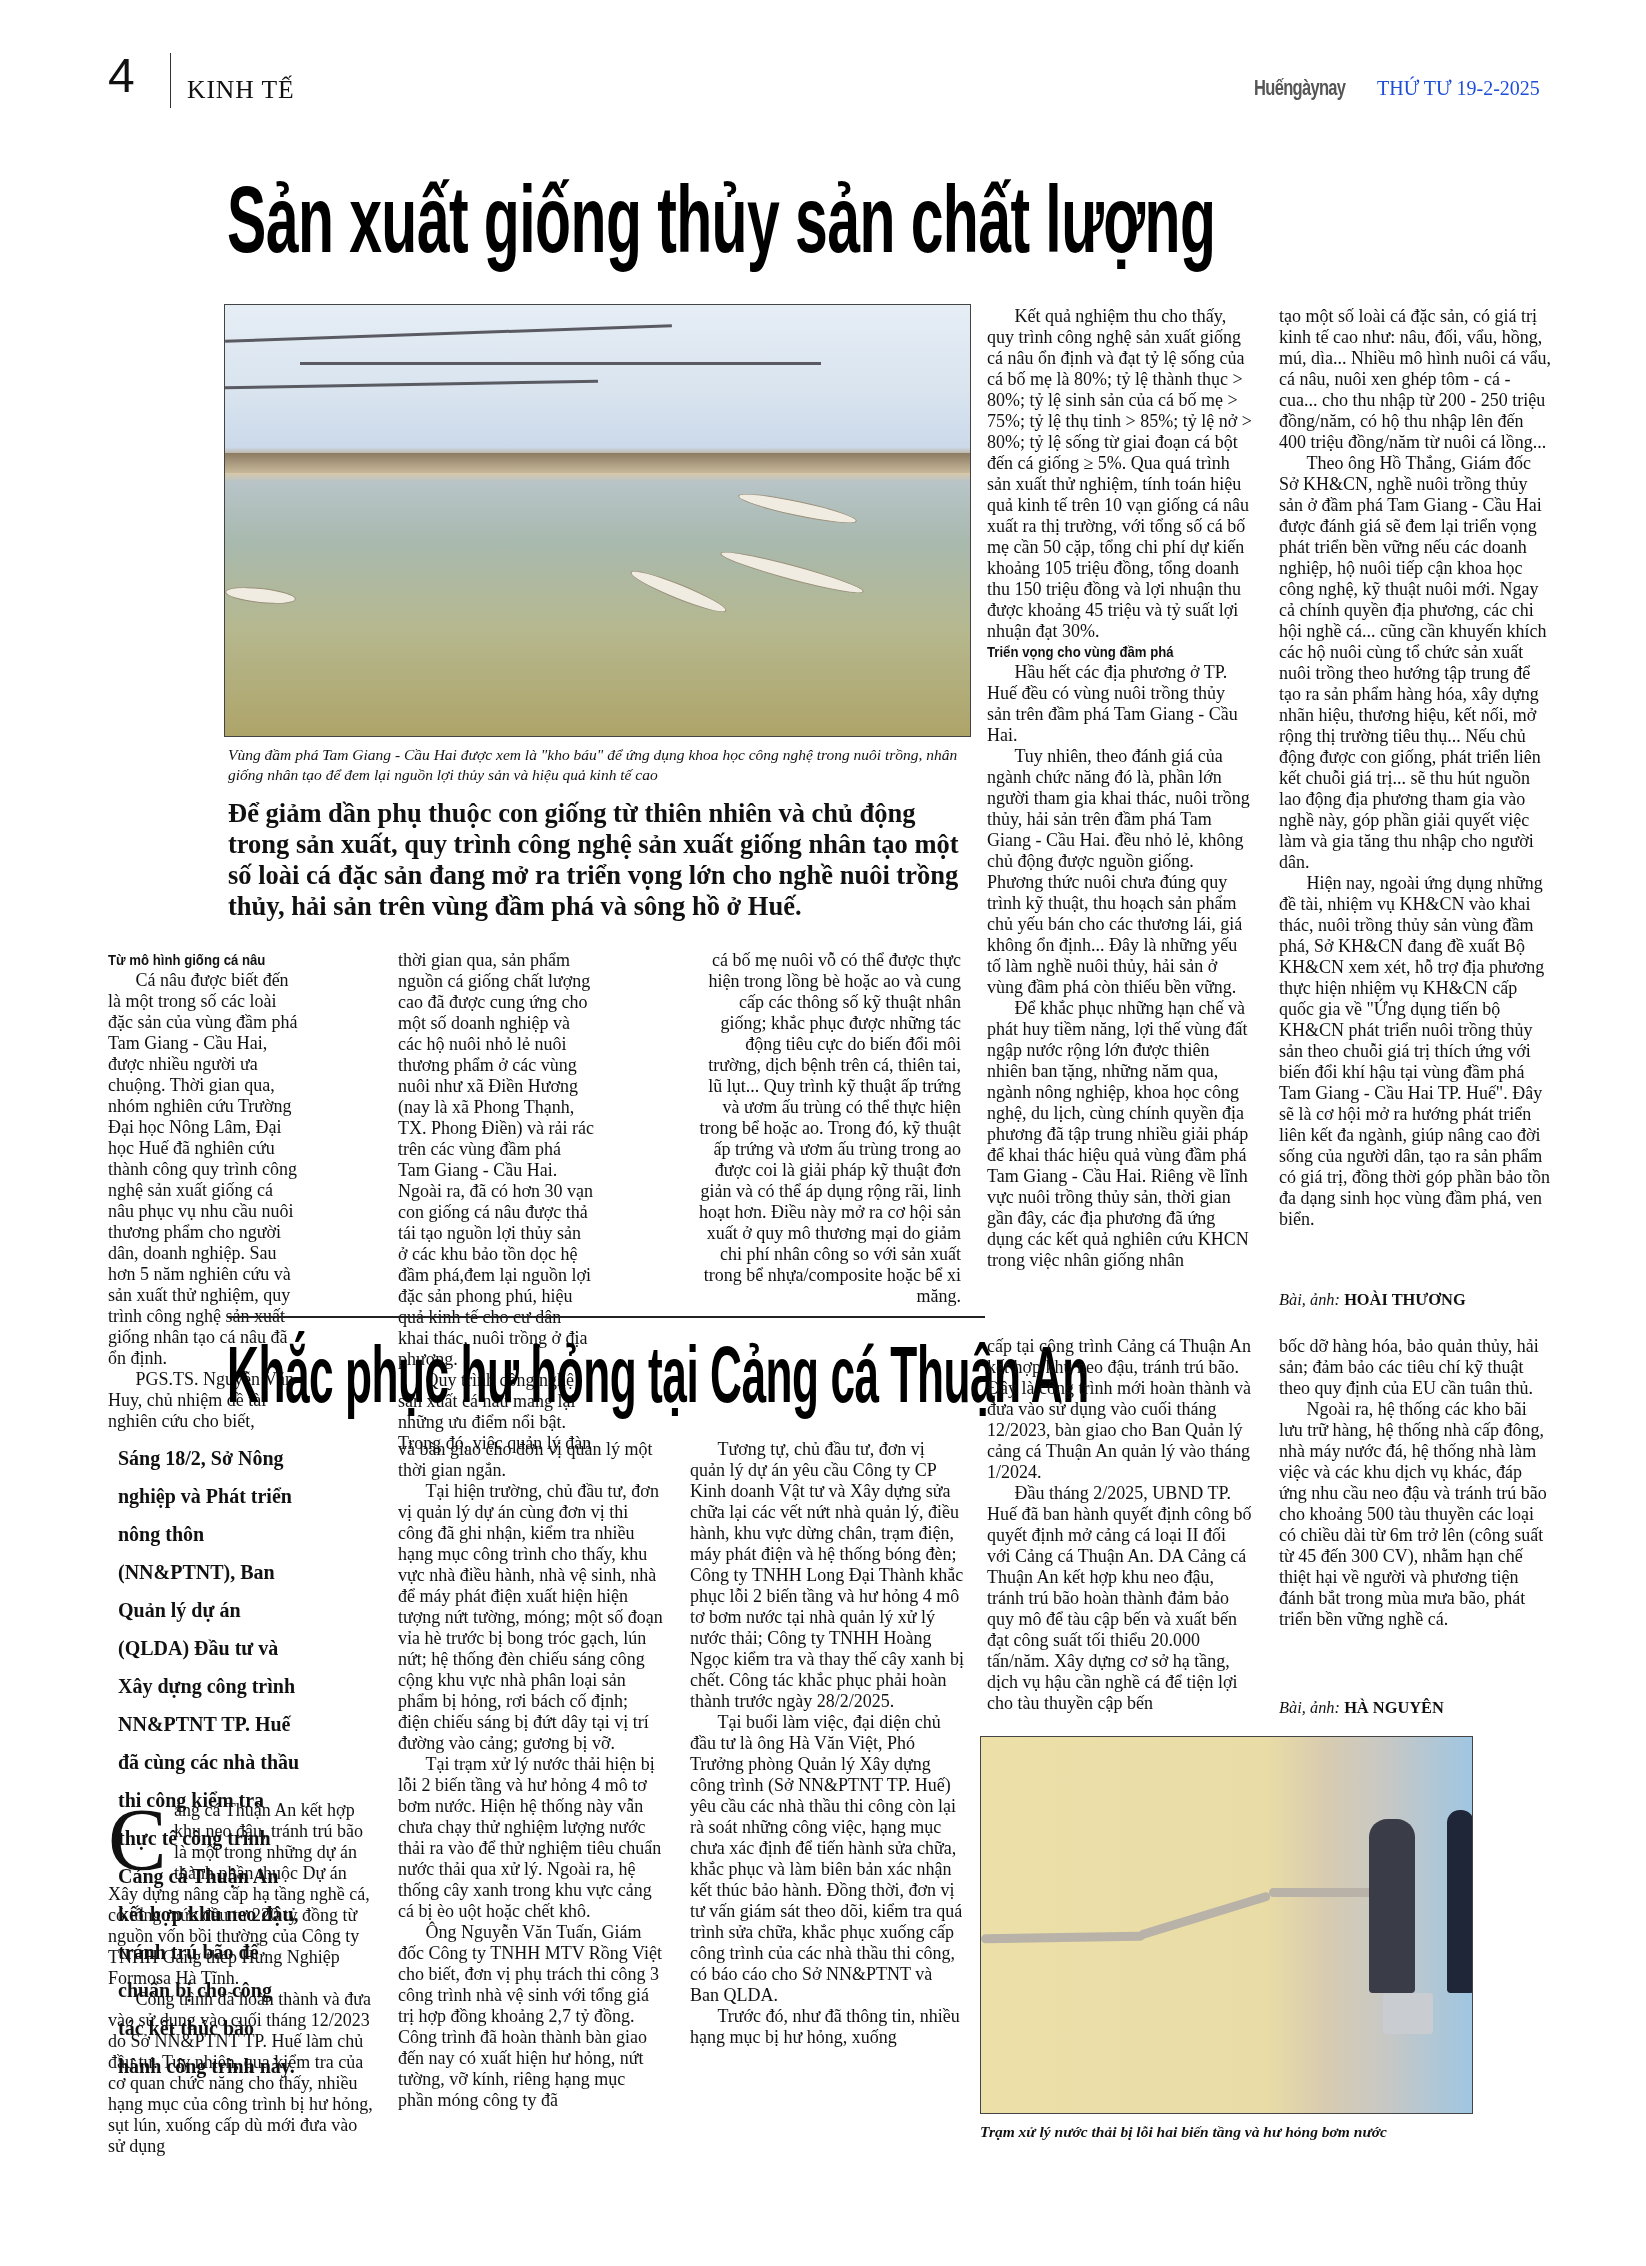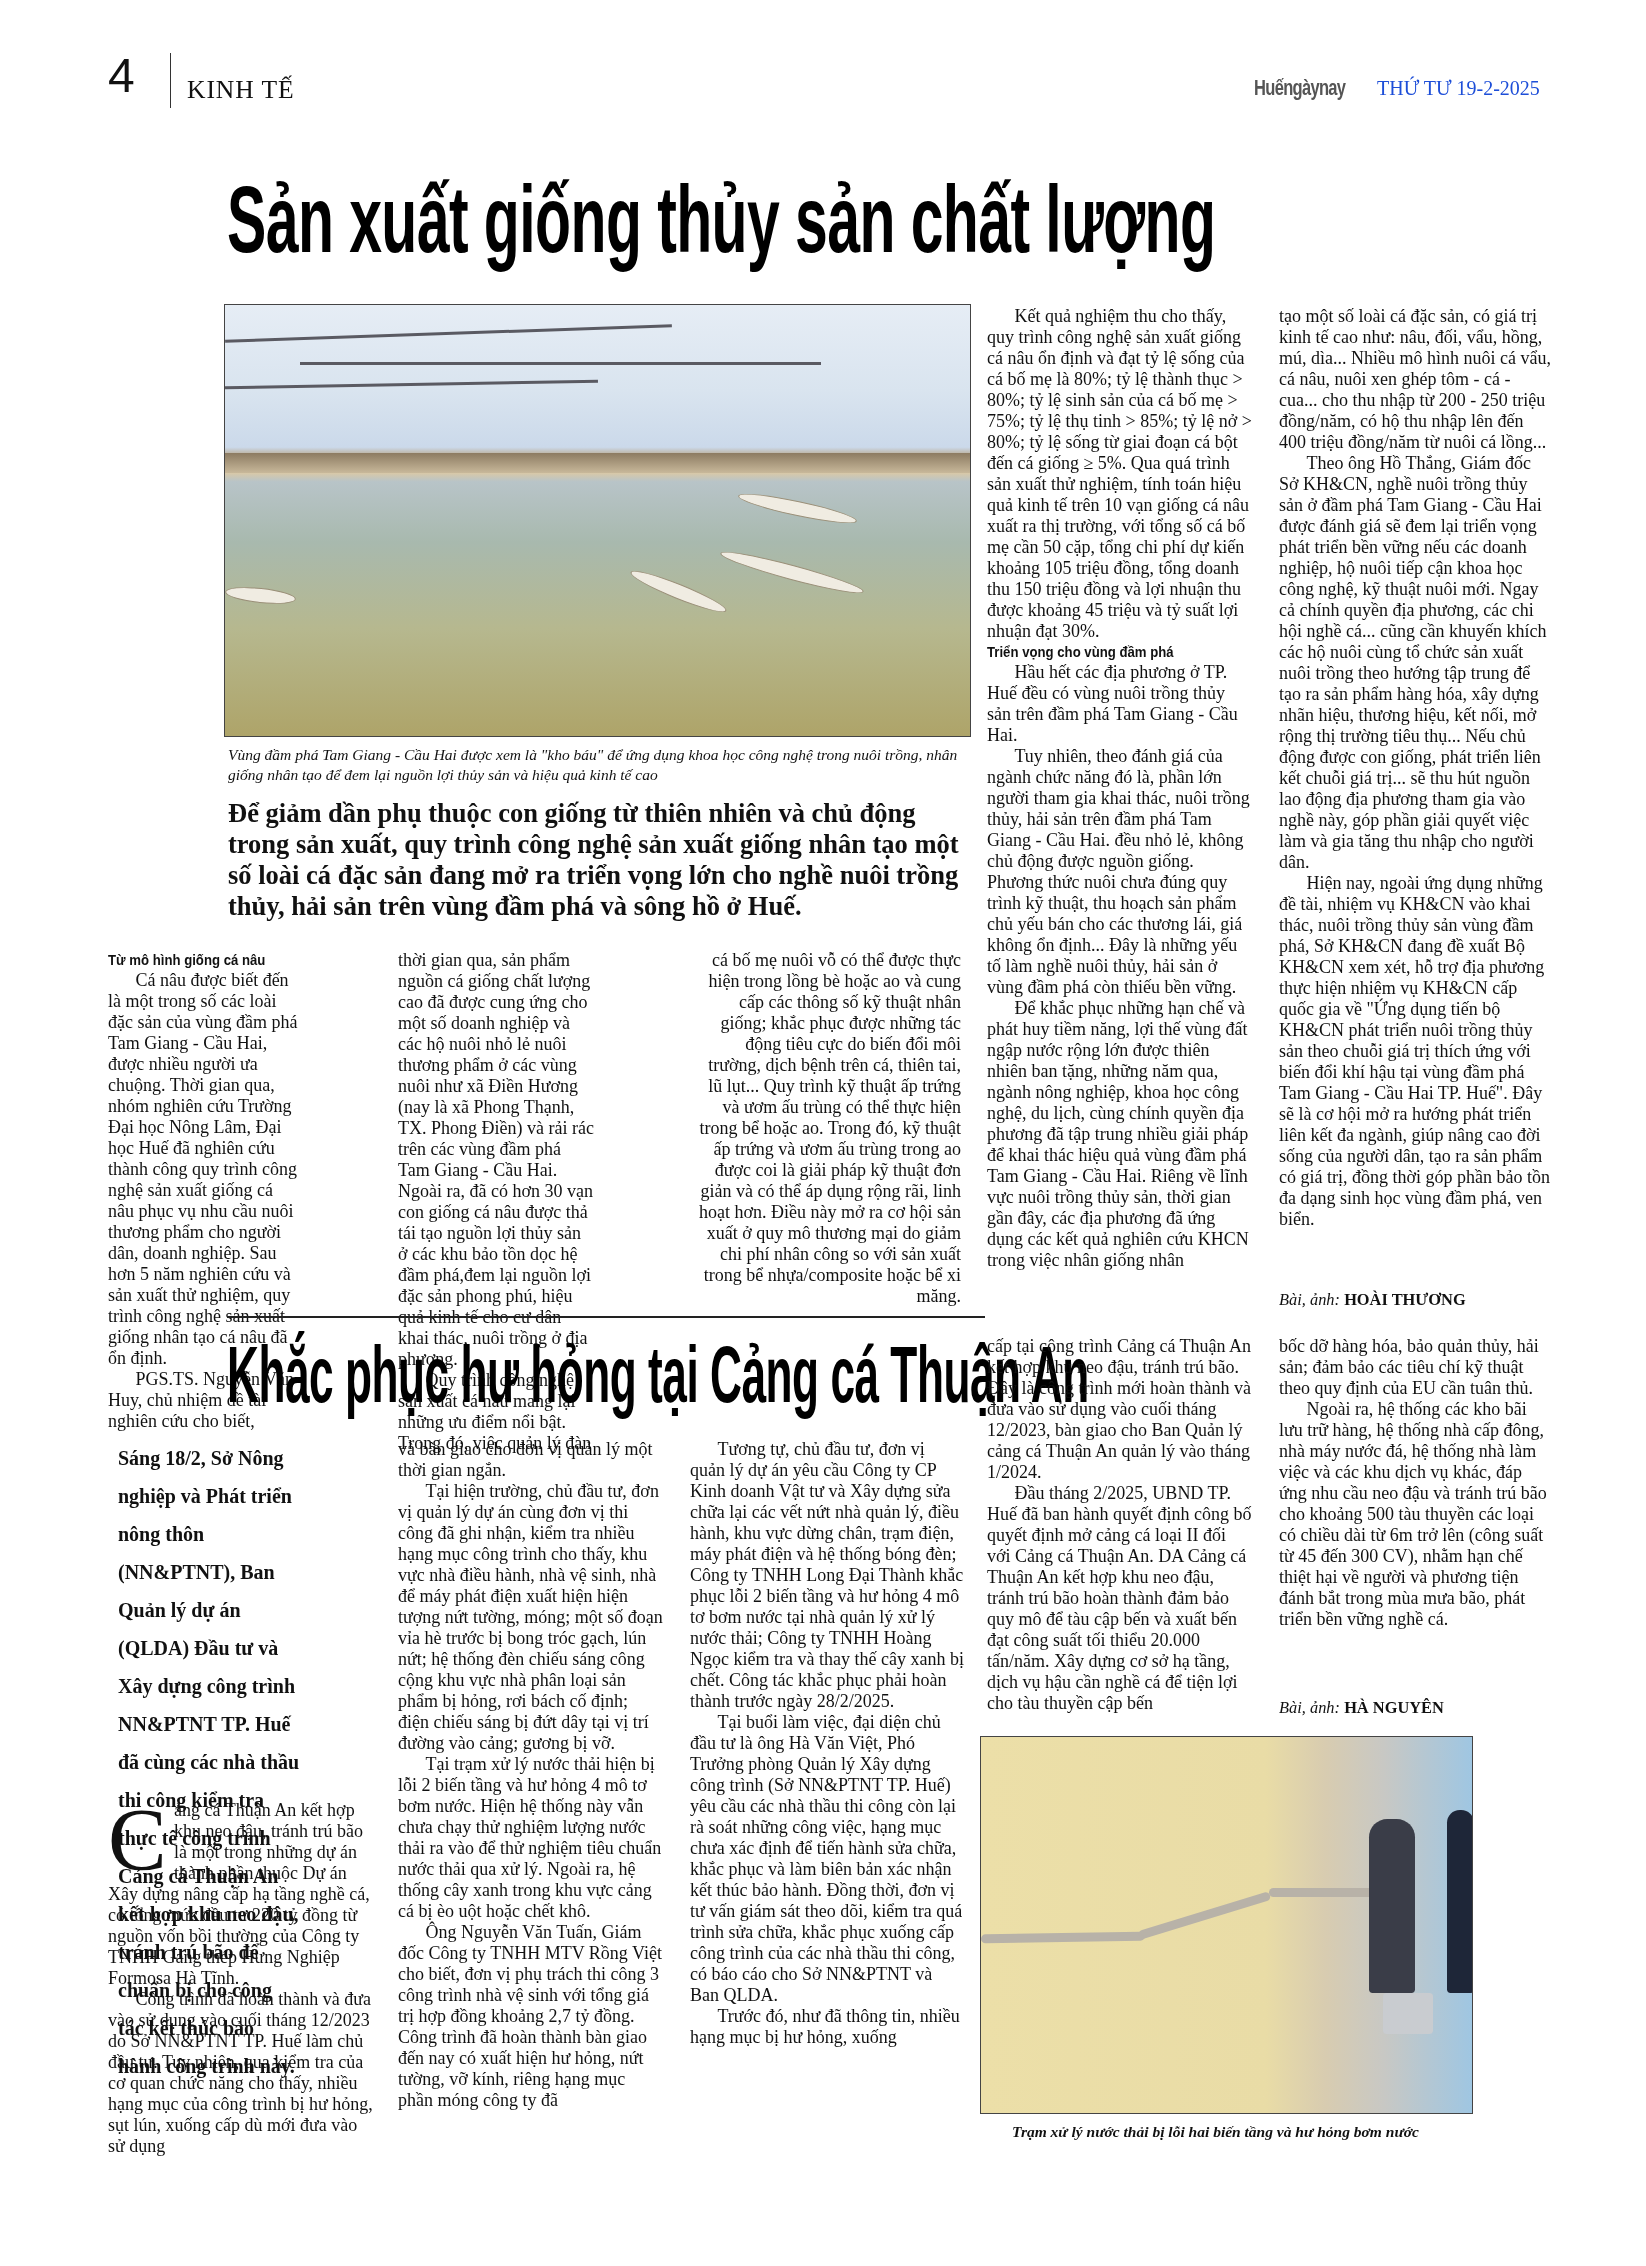"Trạm xử lý nước thải" .cap2 { margin-left: 32px -> none }
